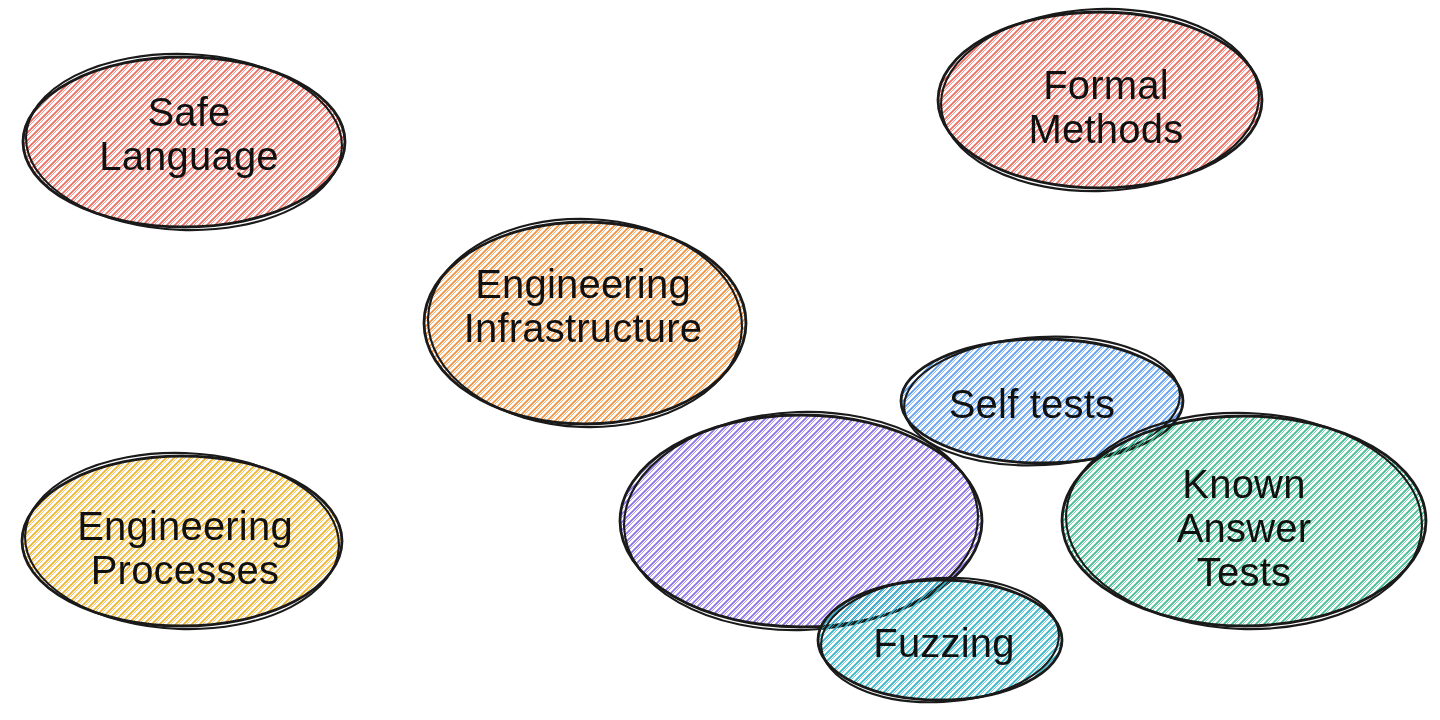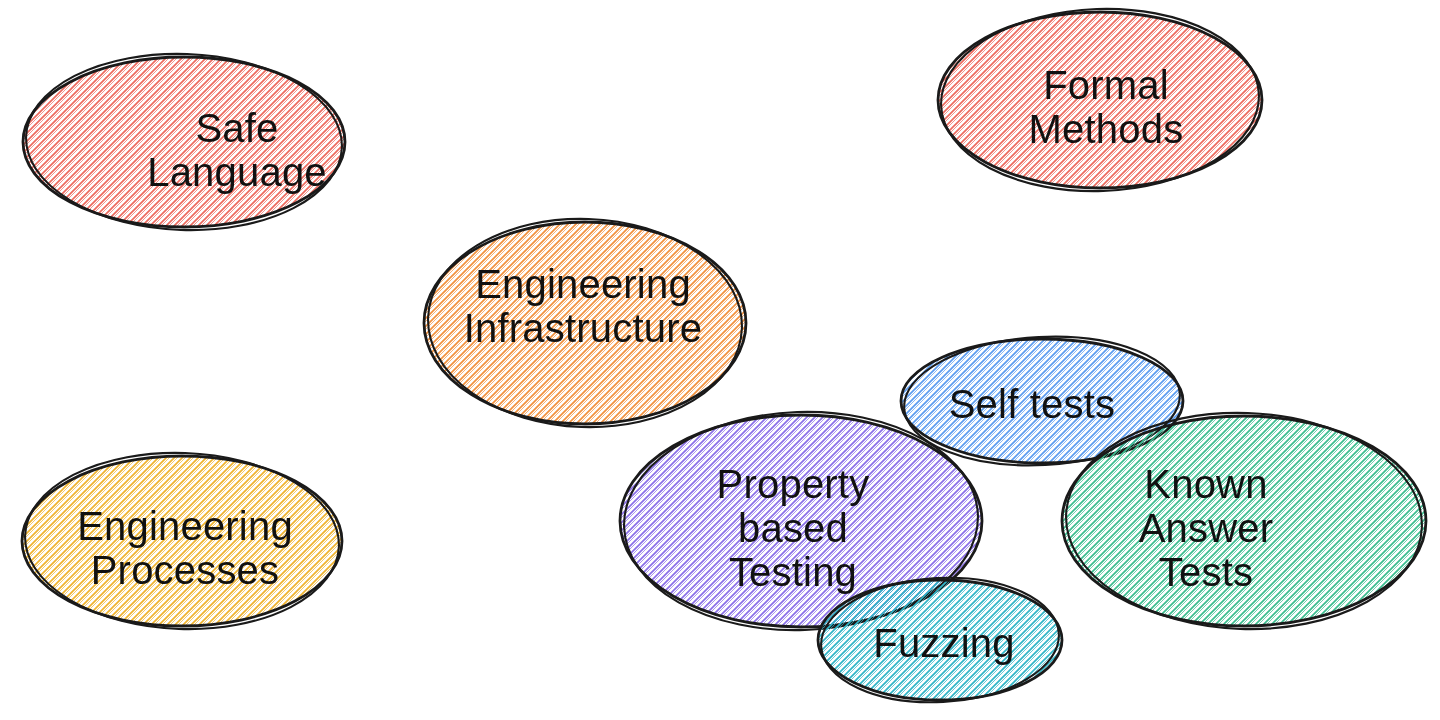"Safe" div.bubble-label { margin-left: 48px -> none; top: 150px -> 134px }
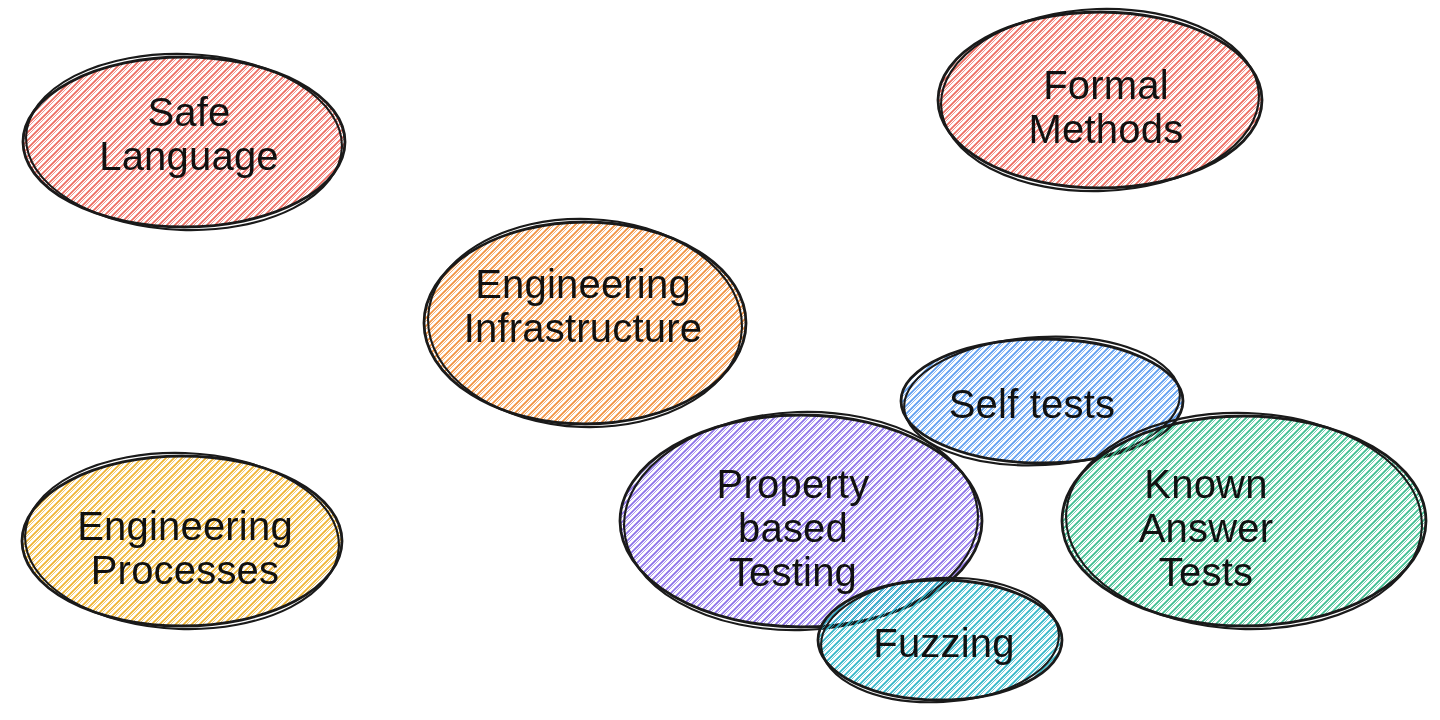"Property" div.bubble-label { html: <div>Property based Testing</div> -> none }
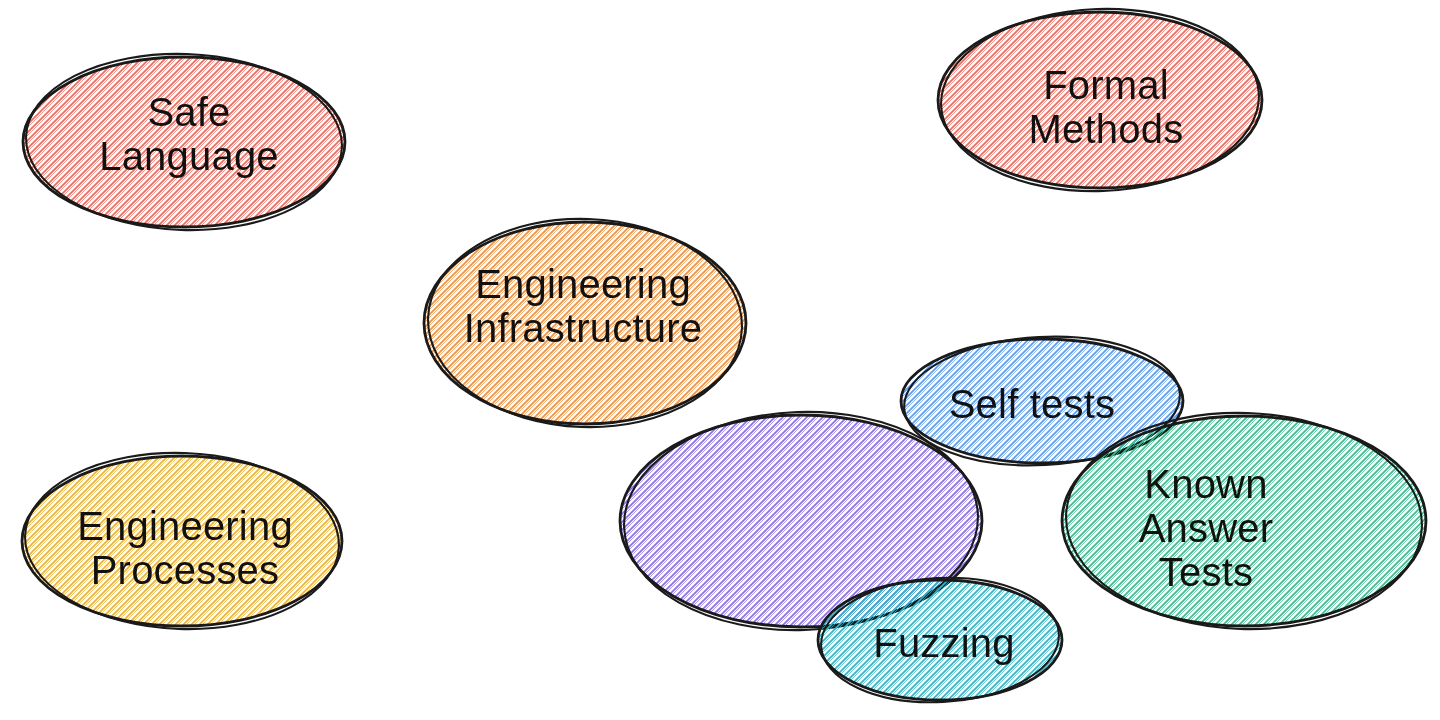"Known" div.bubble-label { left: 1206px -> 1244px }
